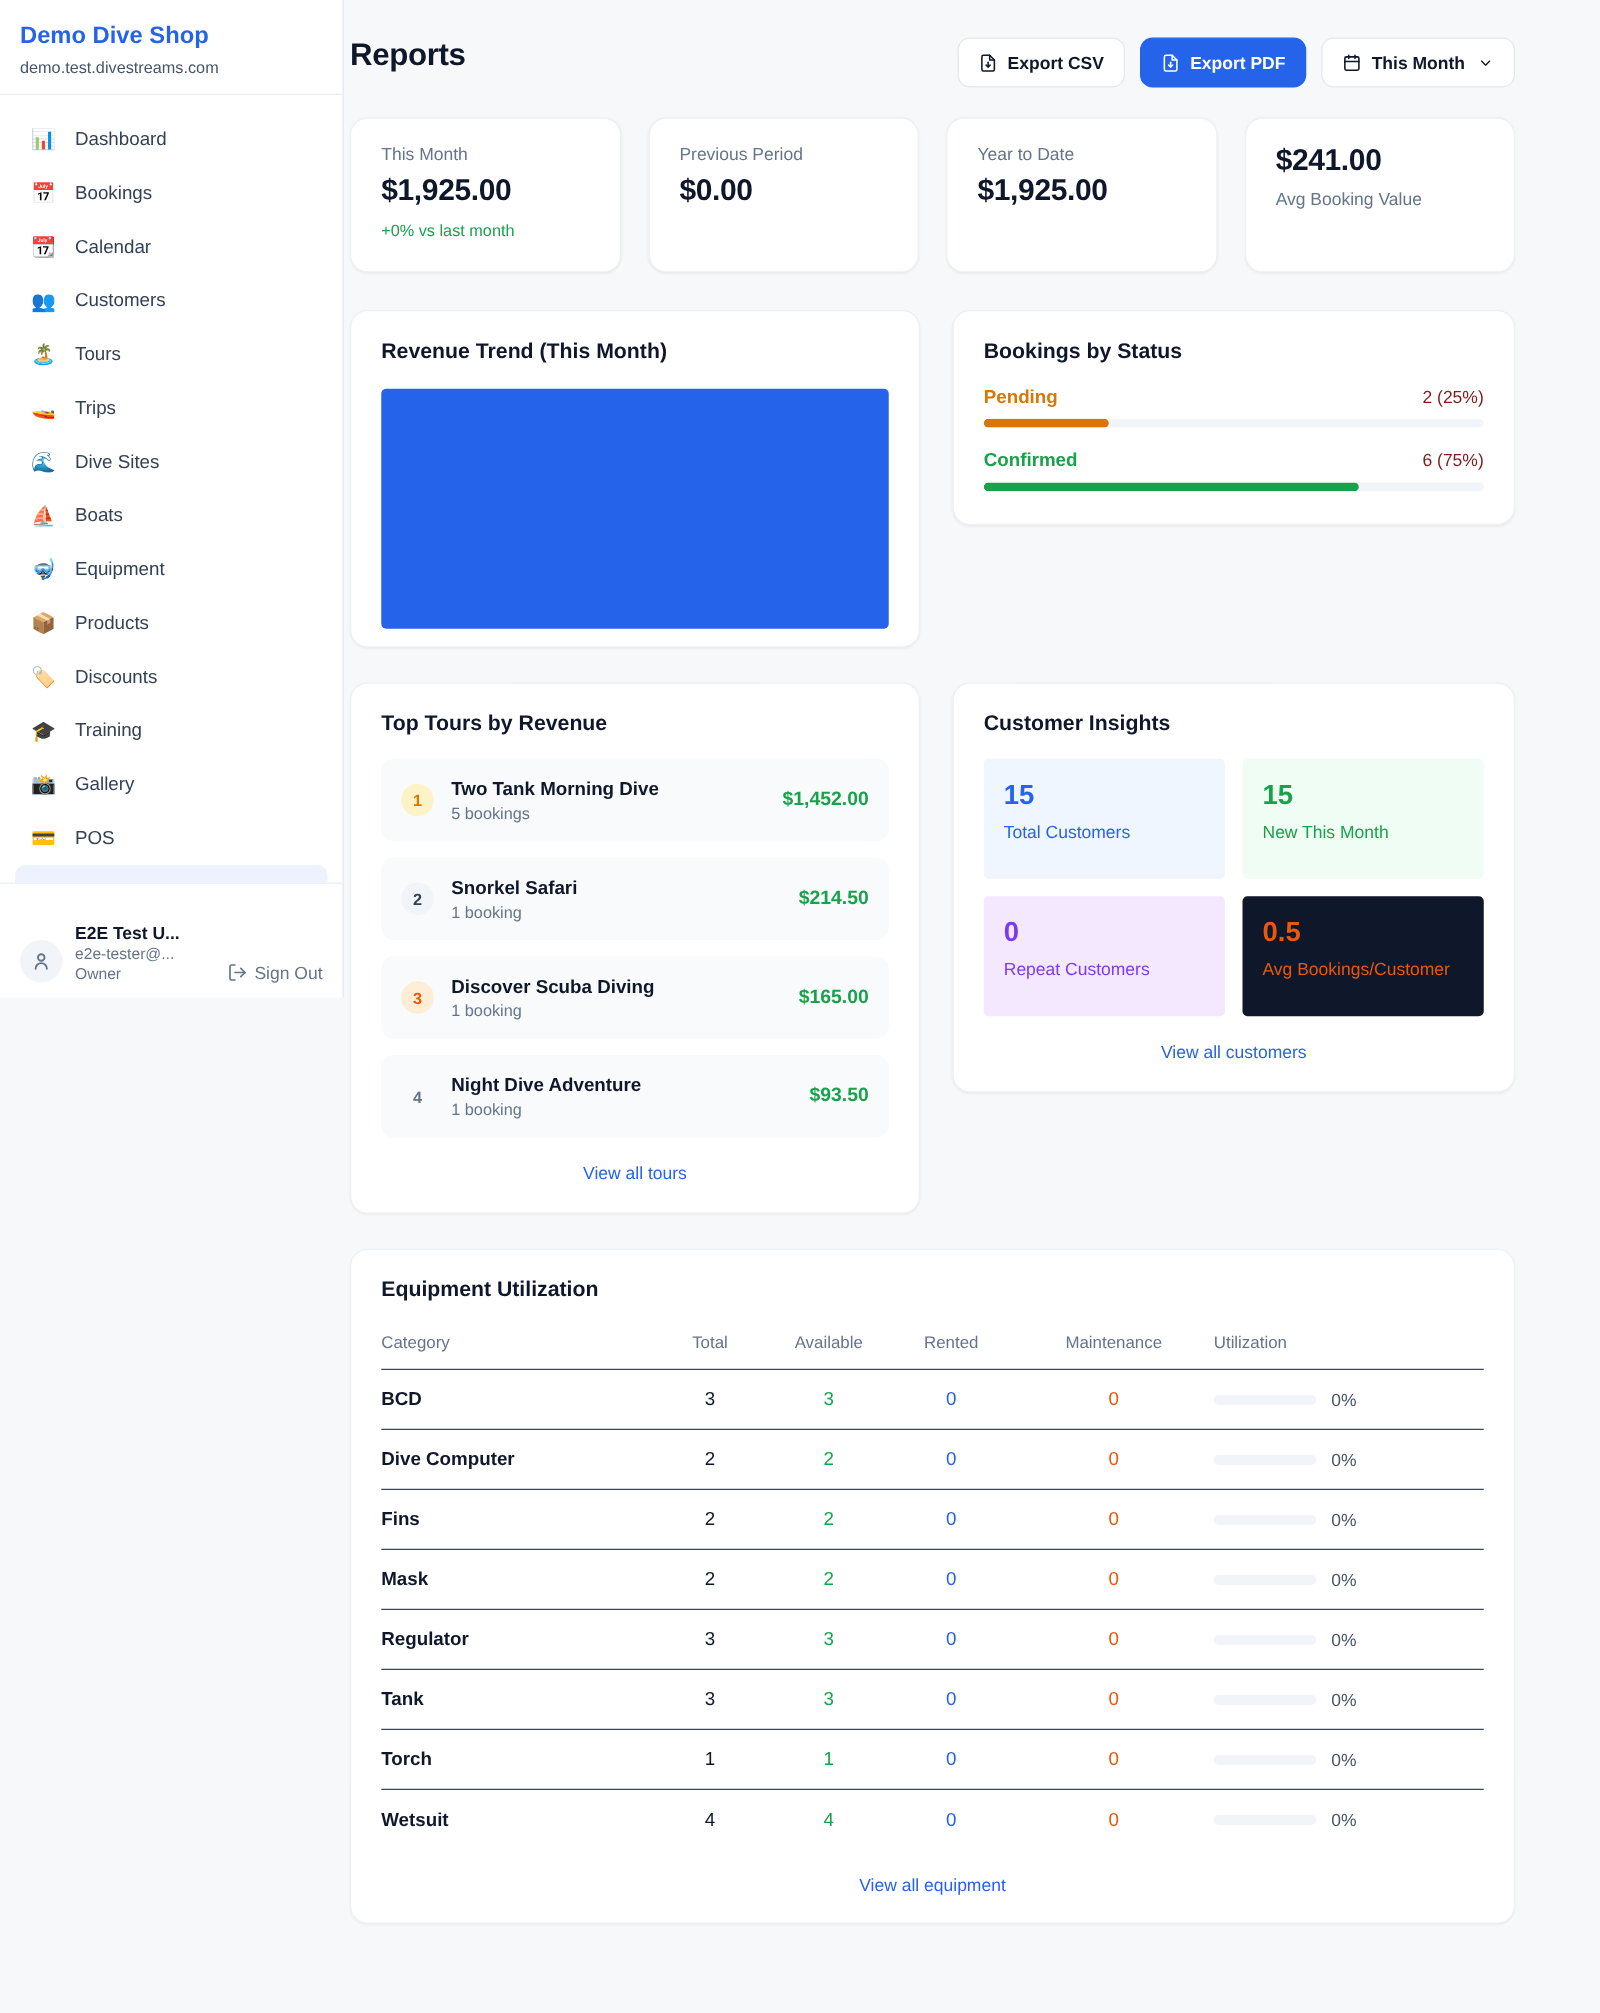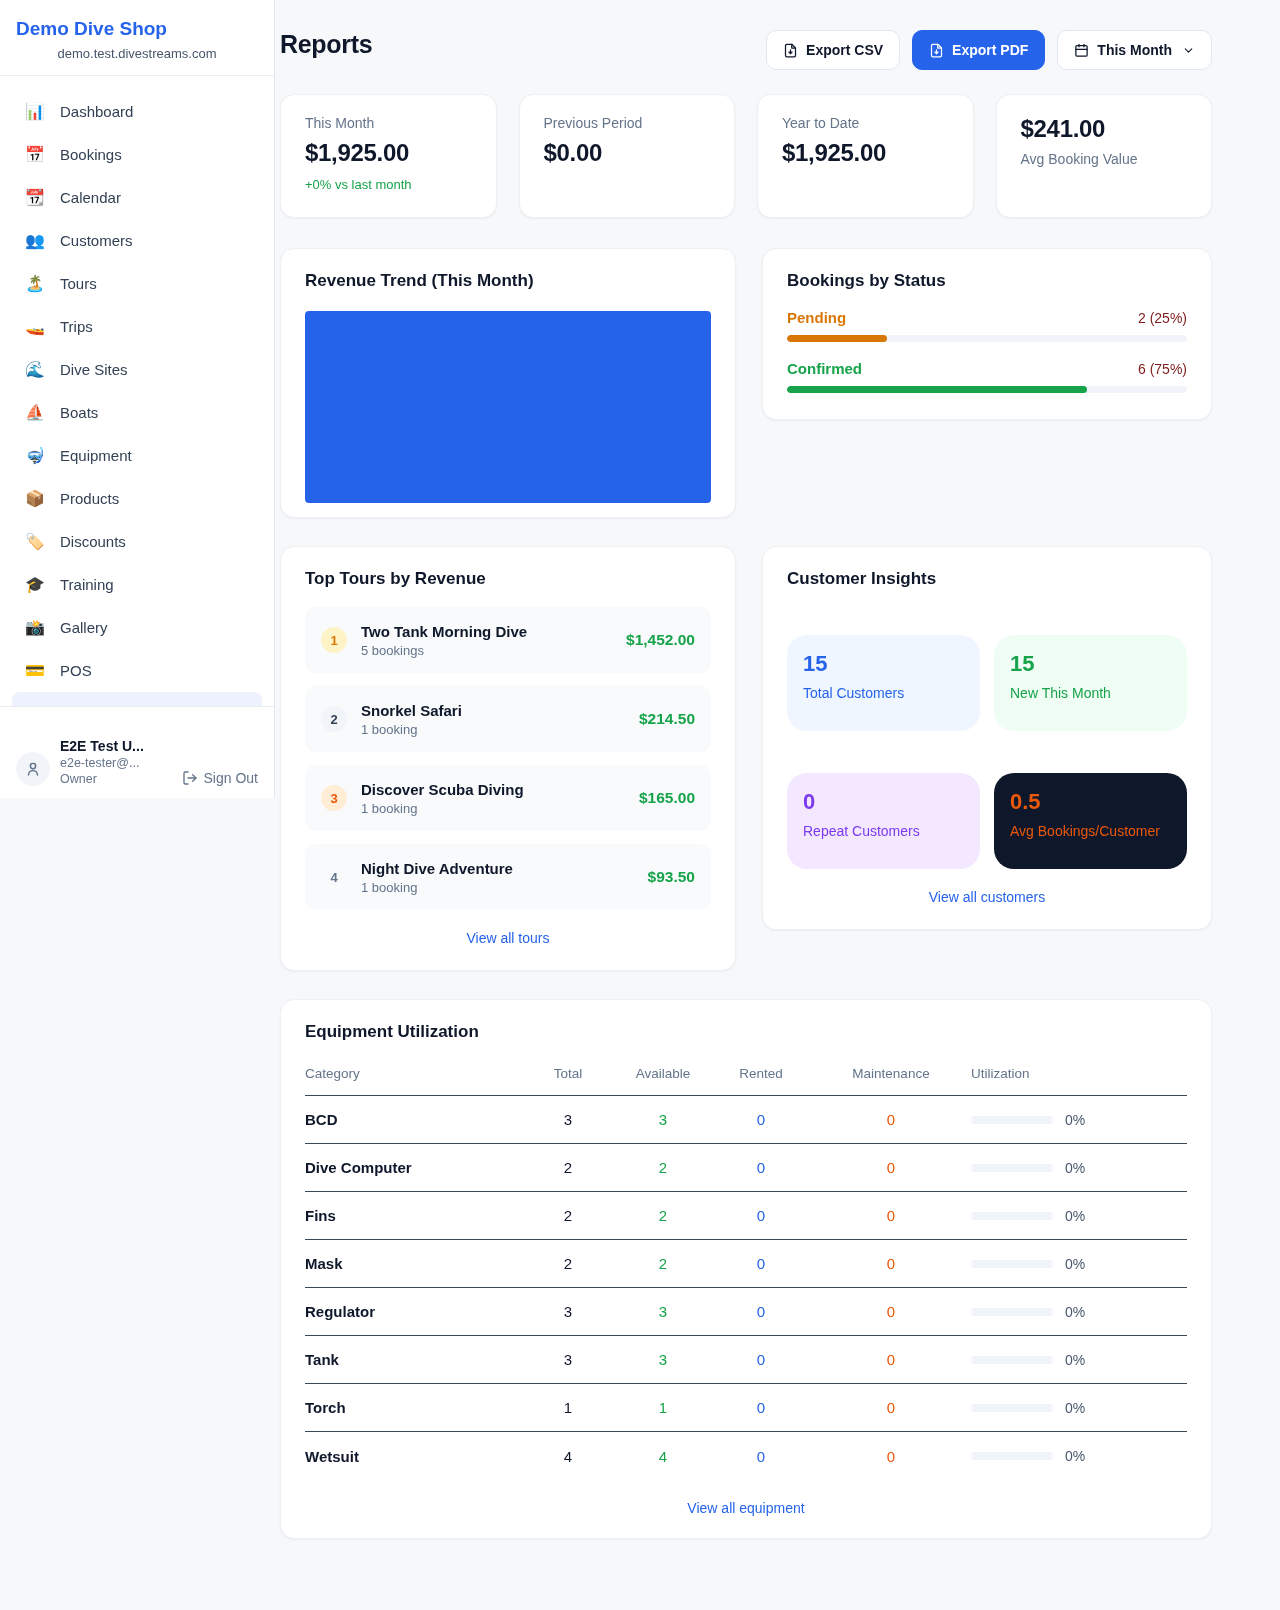"demo.test.divestreams.com" .shop-domain { text-align: center -> none }
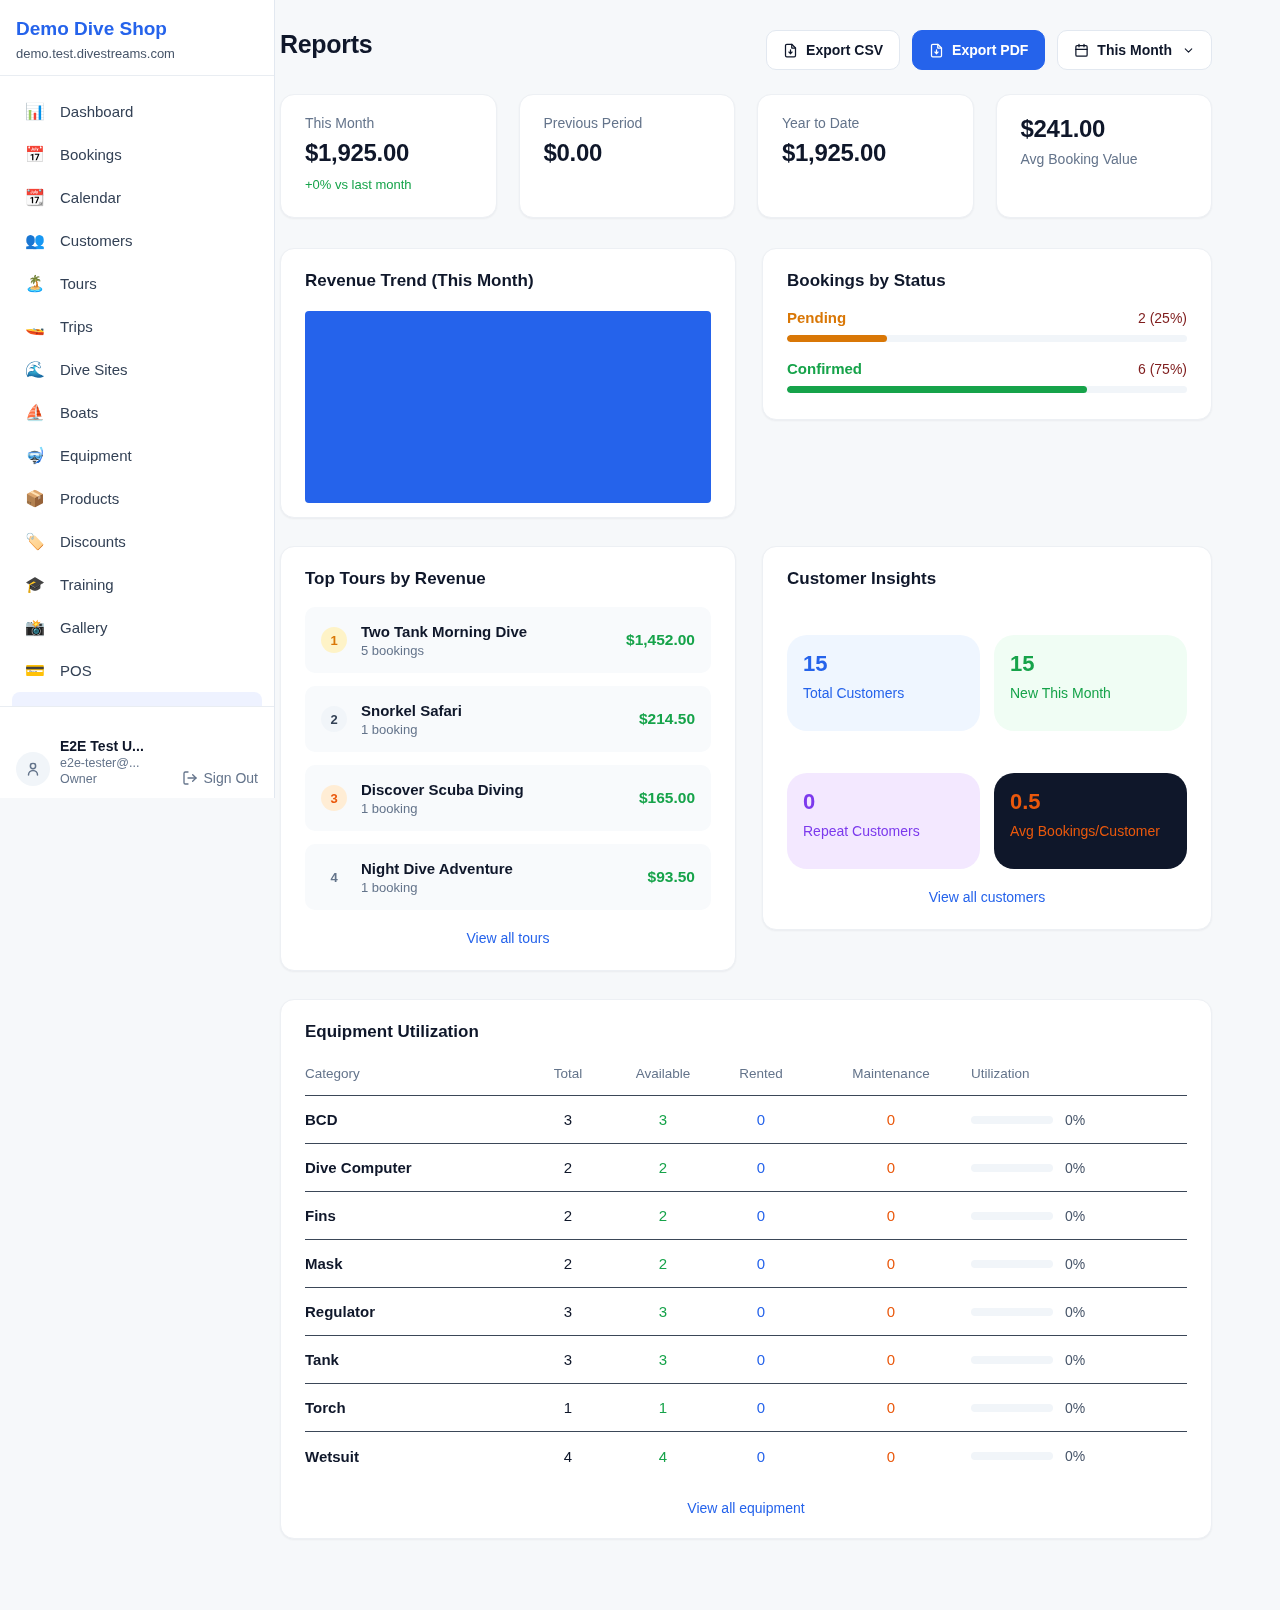"15" .tile { border-radius: 20px -> 4px; margin-top: 28px -> none }
